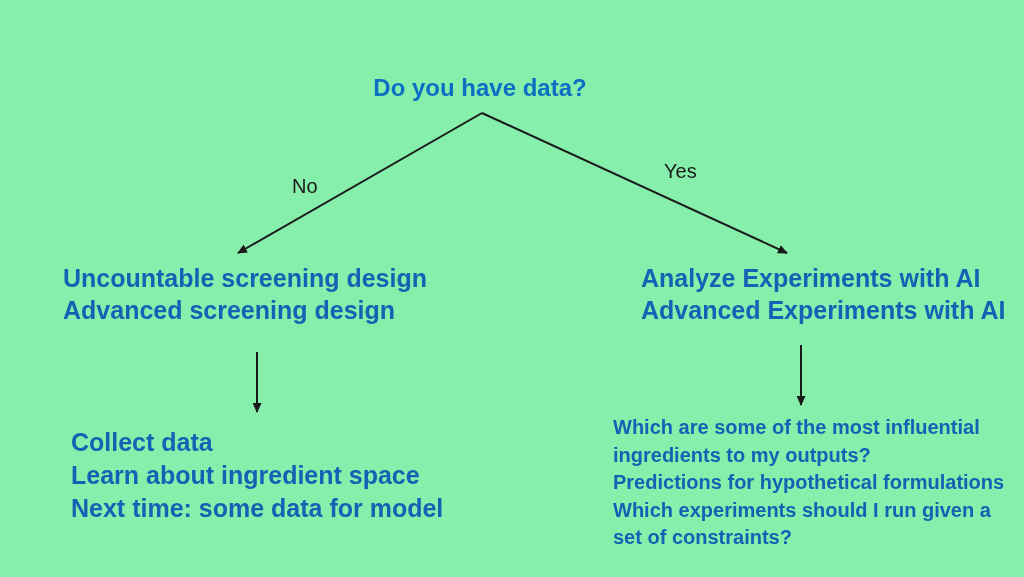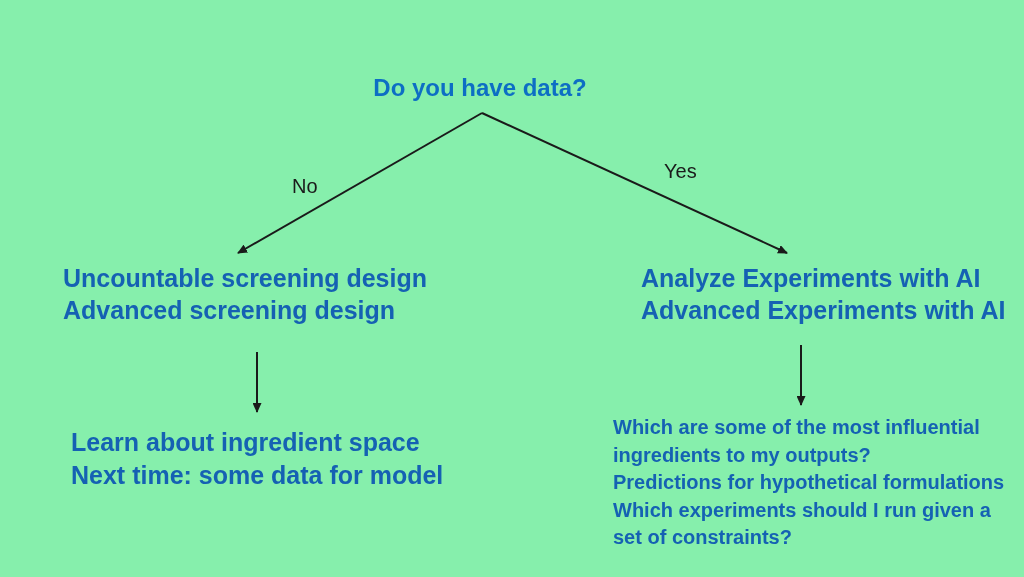"Collect data" div { html: none -> <div>Collect data</div> }
